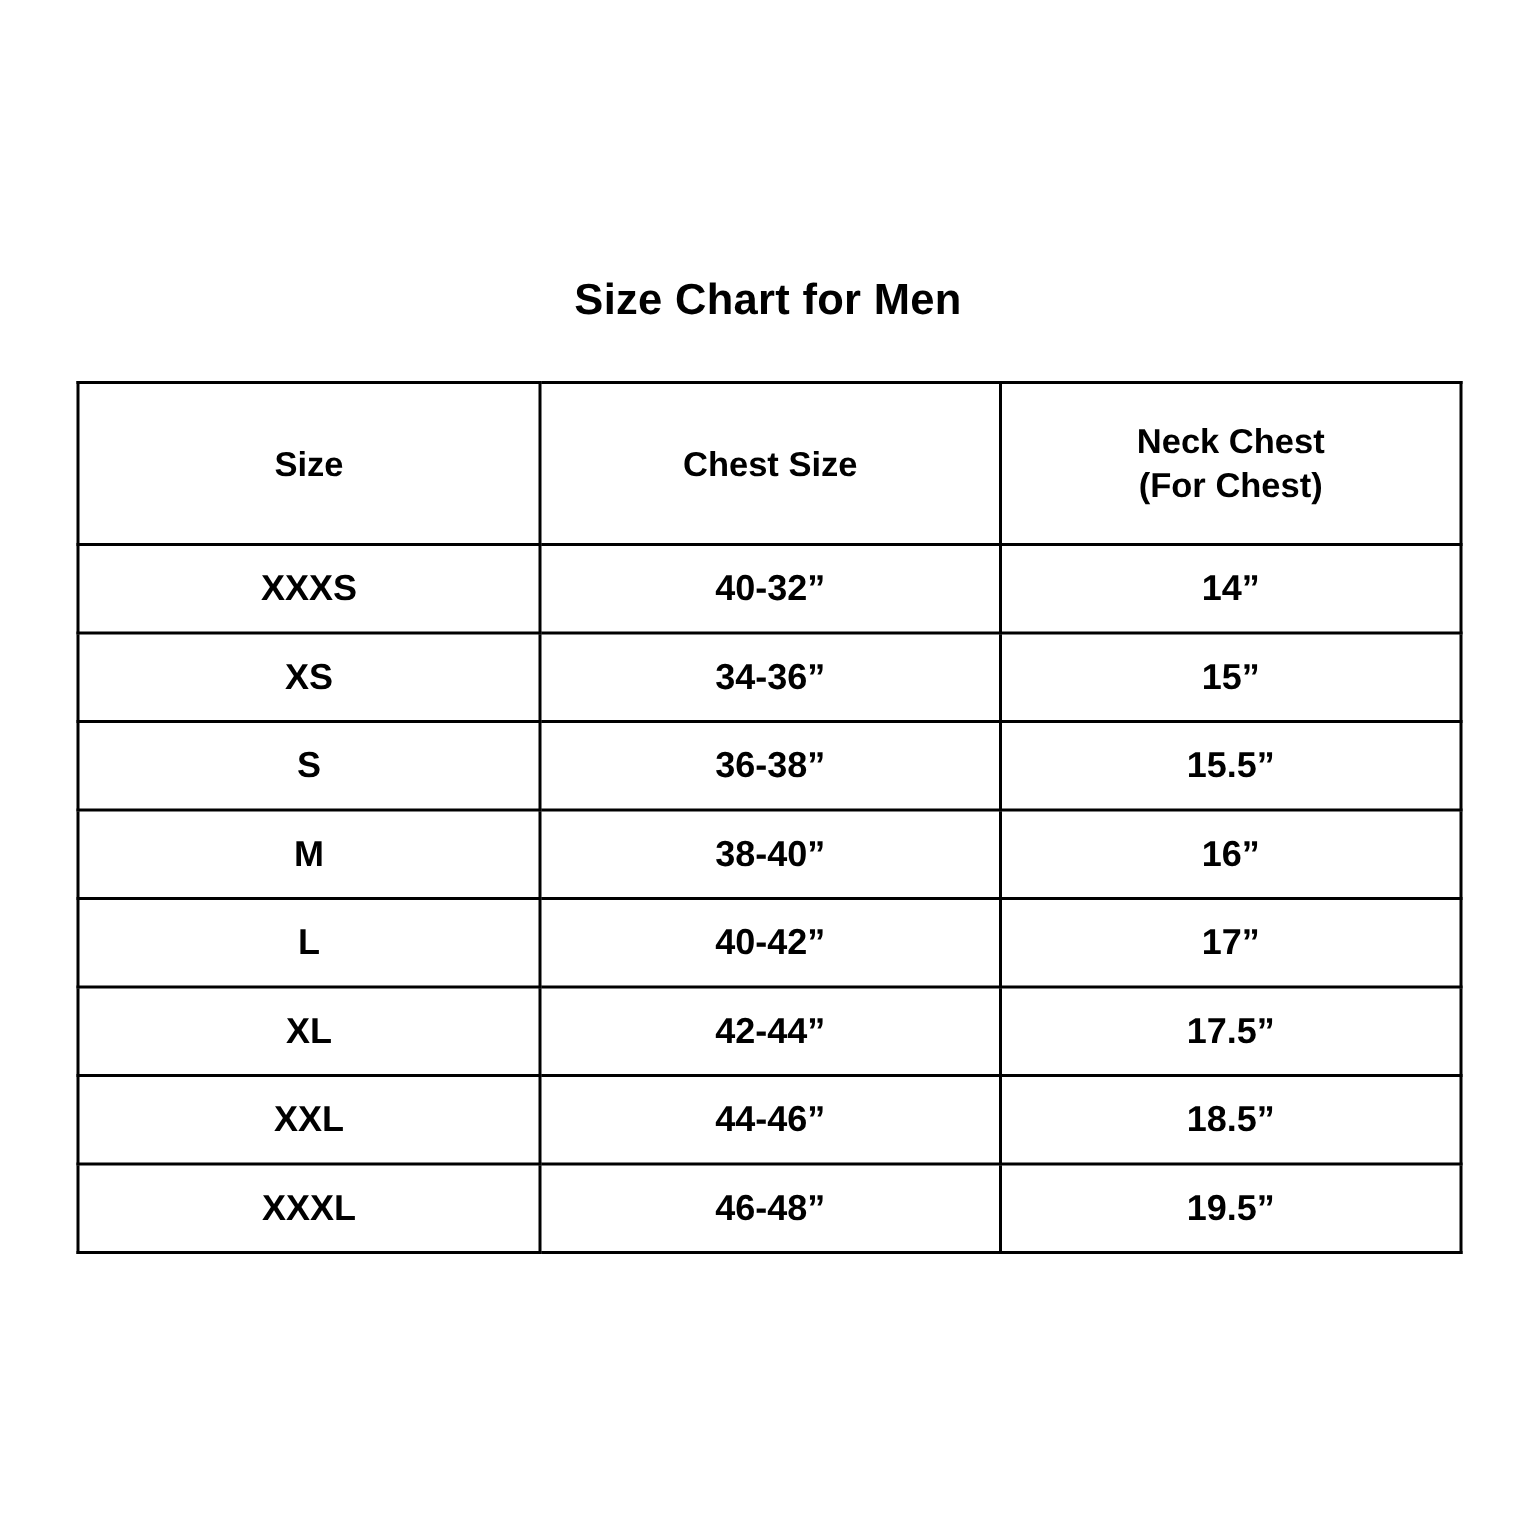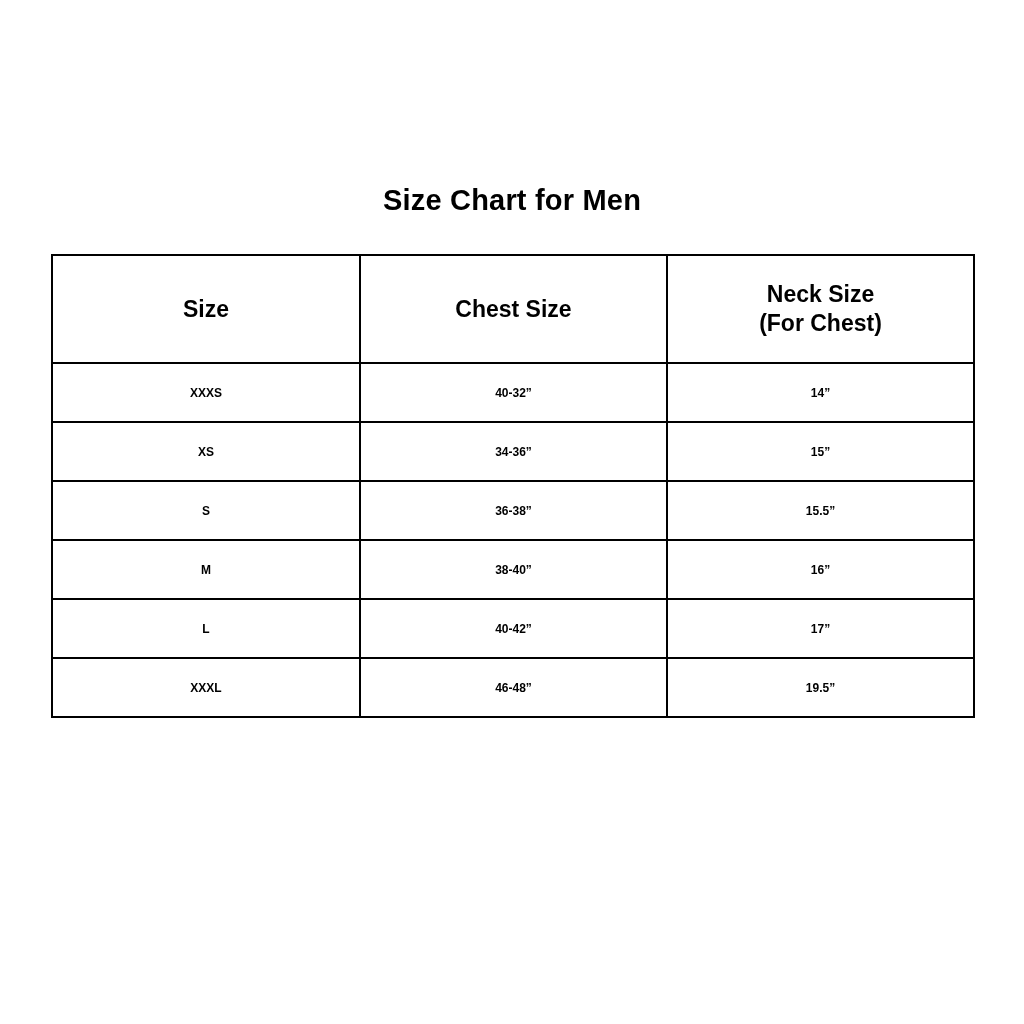"Neck Size" span { text: Size -> Chest }
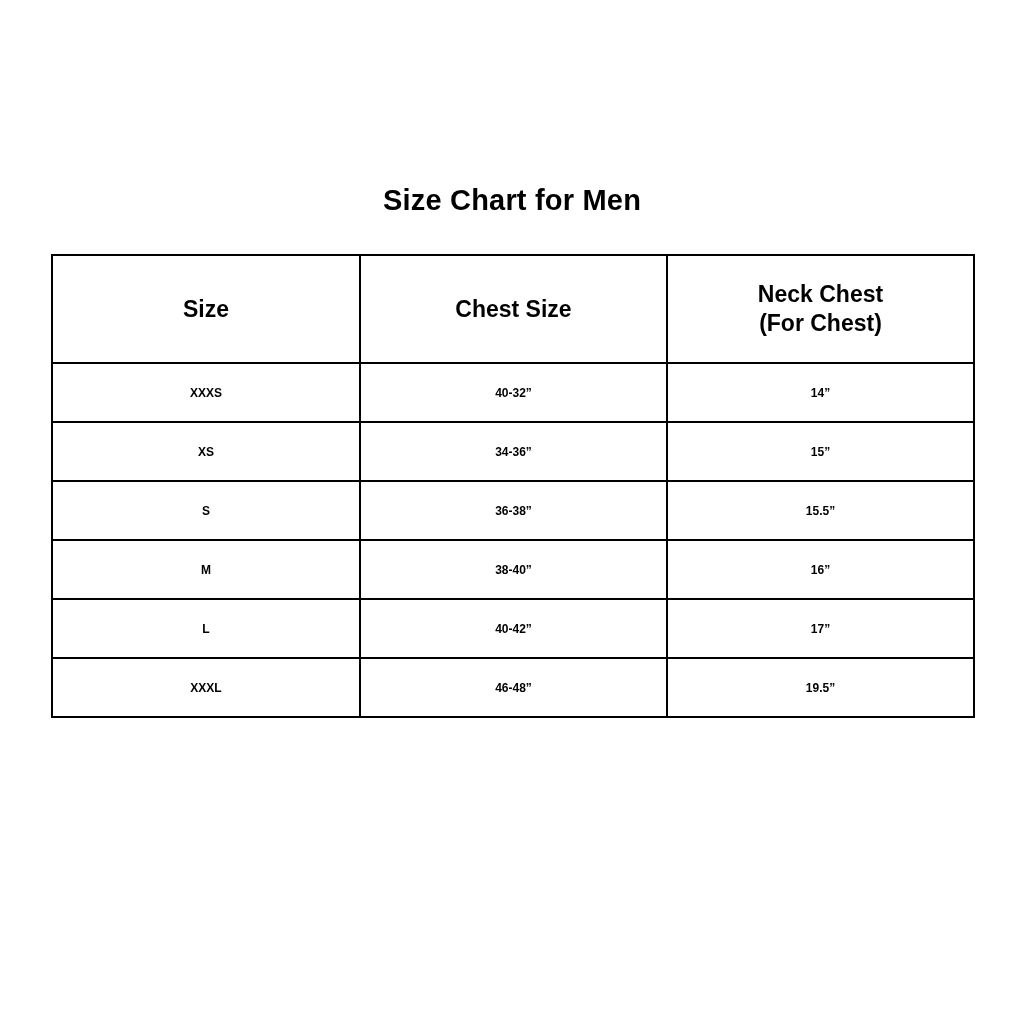"XXXS" table.size-table td { font-size: 12px -> 24px }
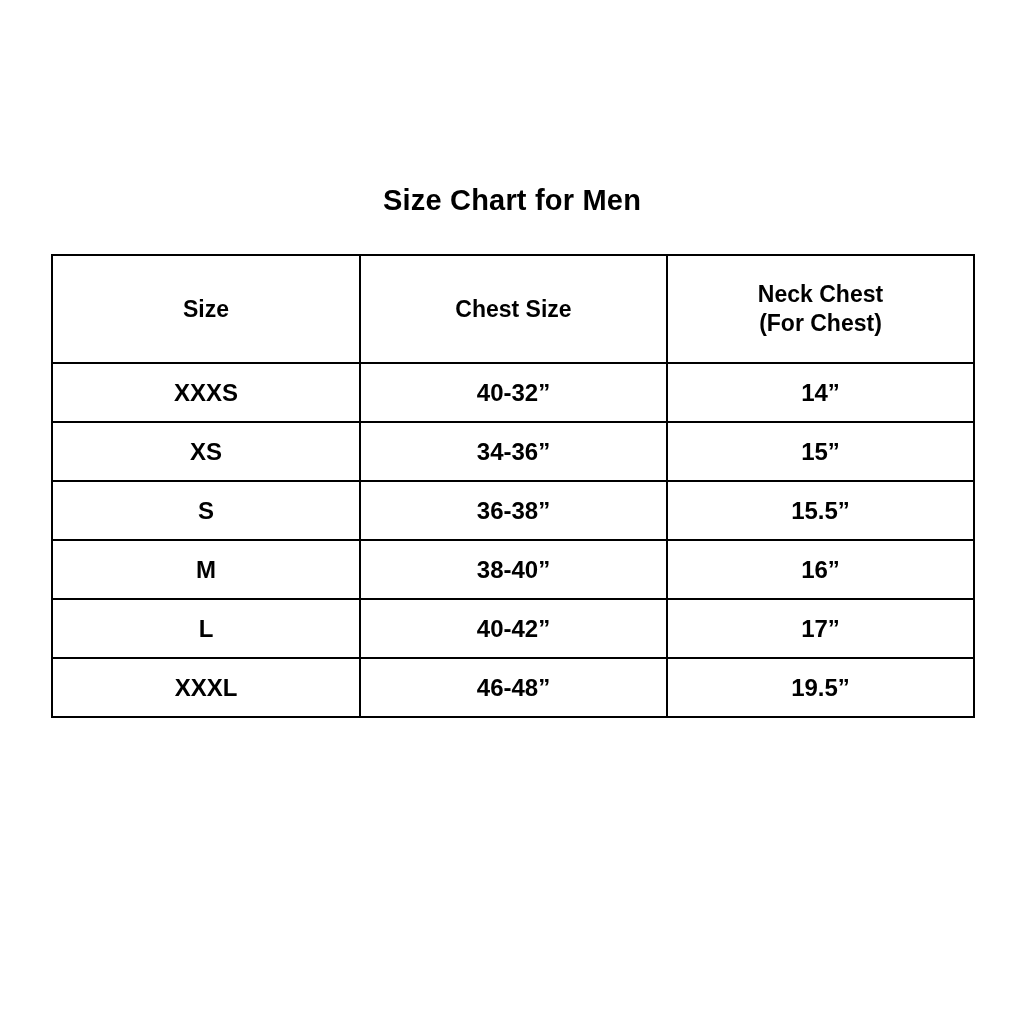"XL" tr { html: none -> <tr> <td>XL</td> <td>42-44”</td> <td>17.5”</td> </tr> }
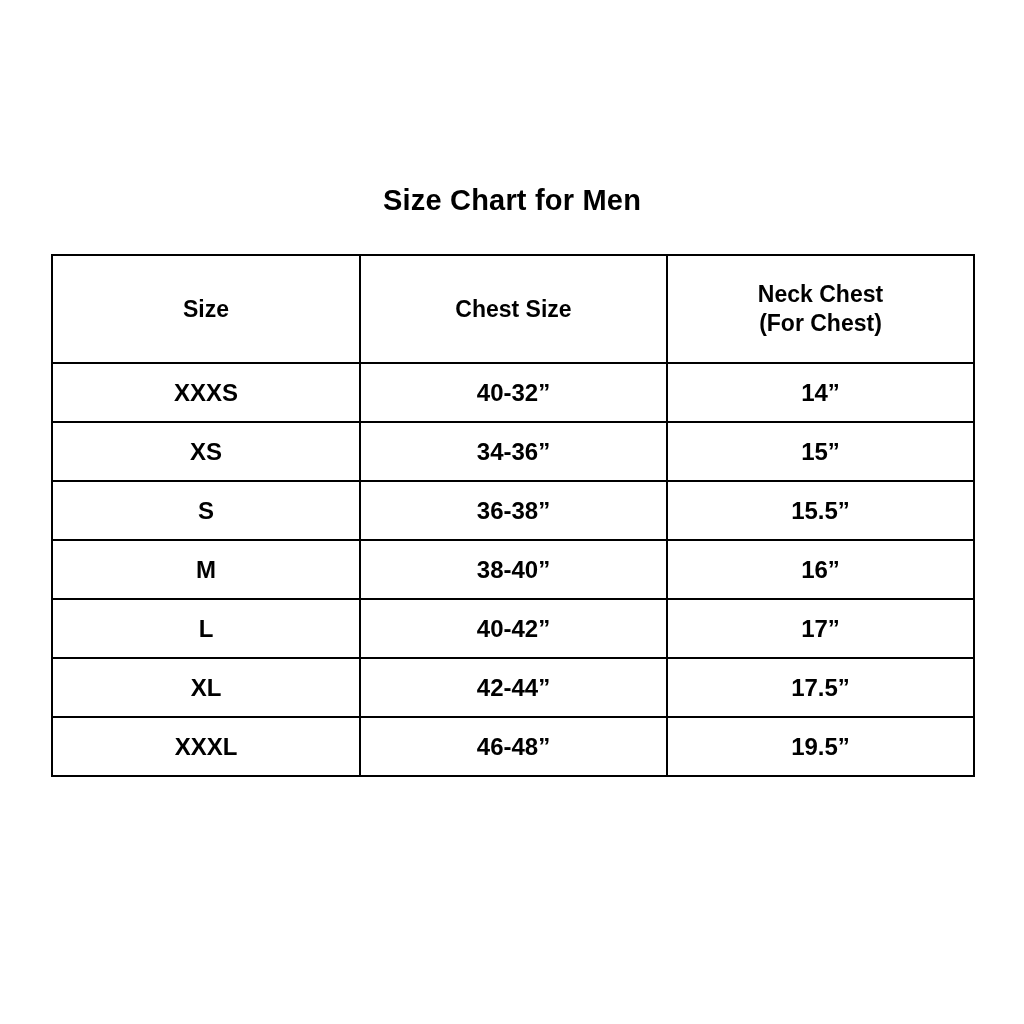"XXL" tr { html: none -> <tr> <td>XXL</td> <td>44-46”</td> <td>18.5”</td> </tr> }
